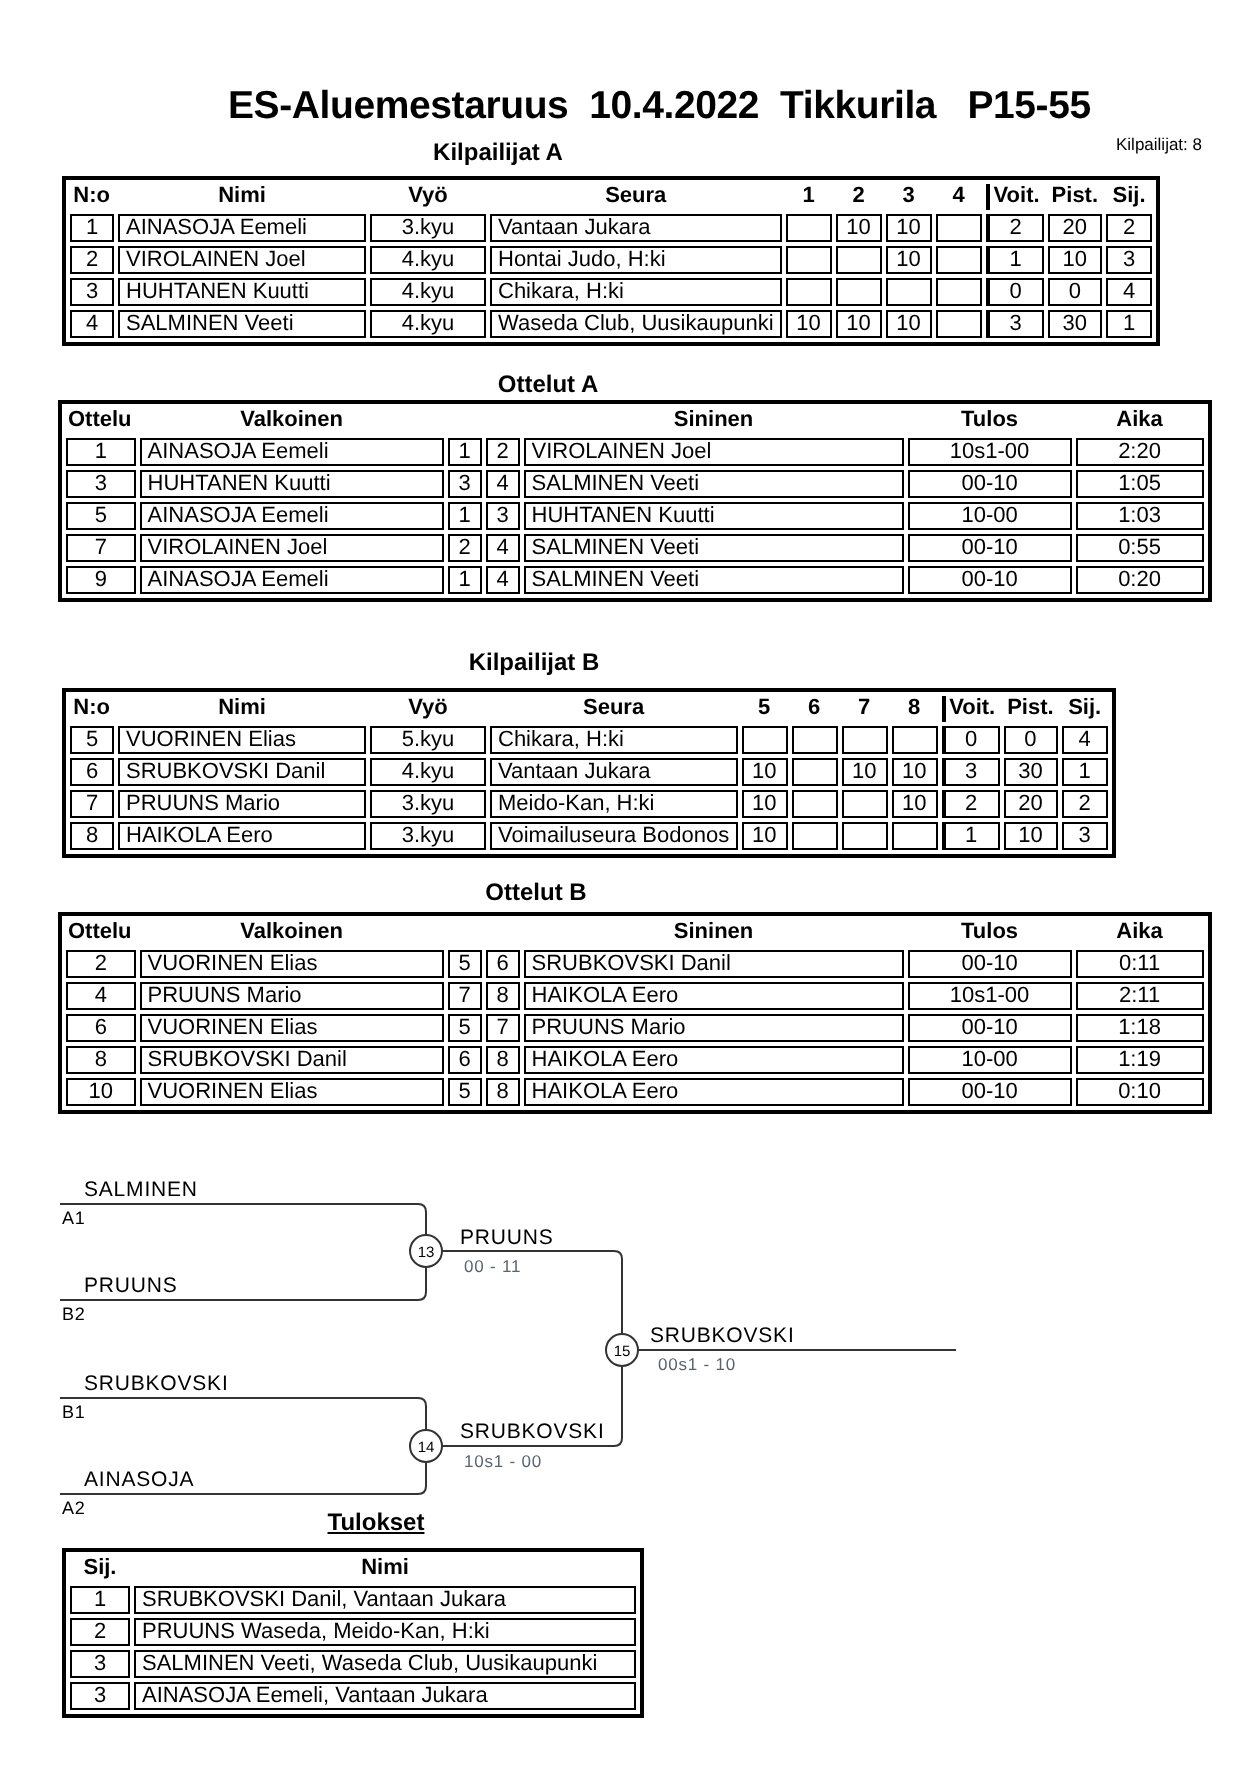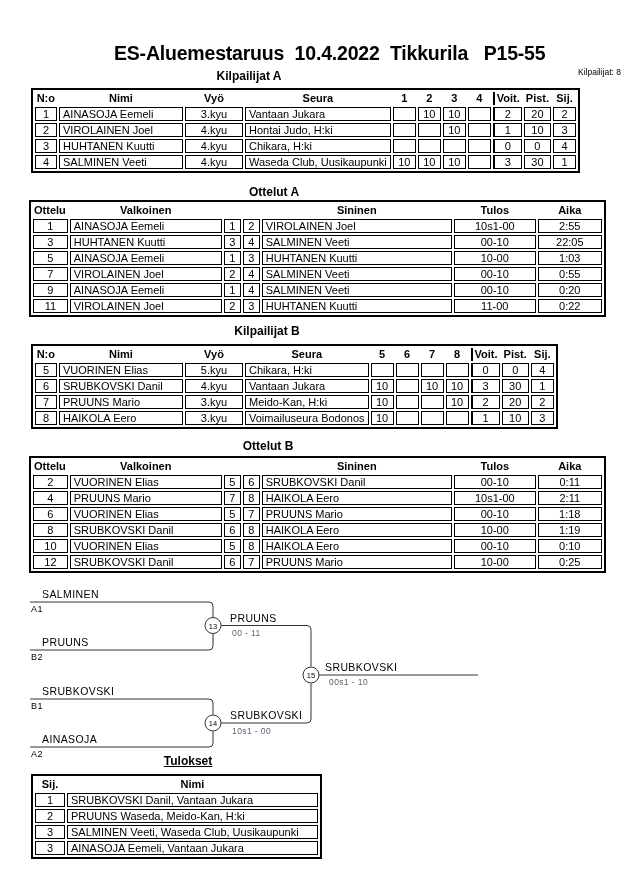"Kilpailijat: 8" div.abs { left: 578px -> 558px }
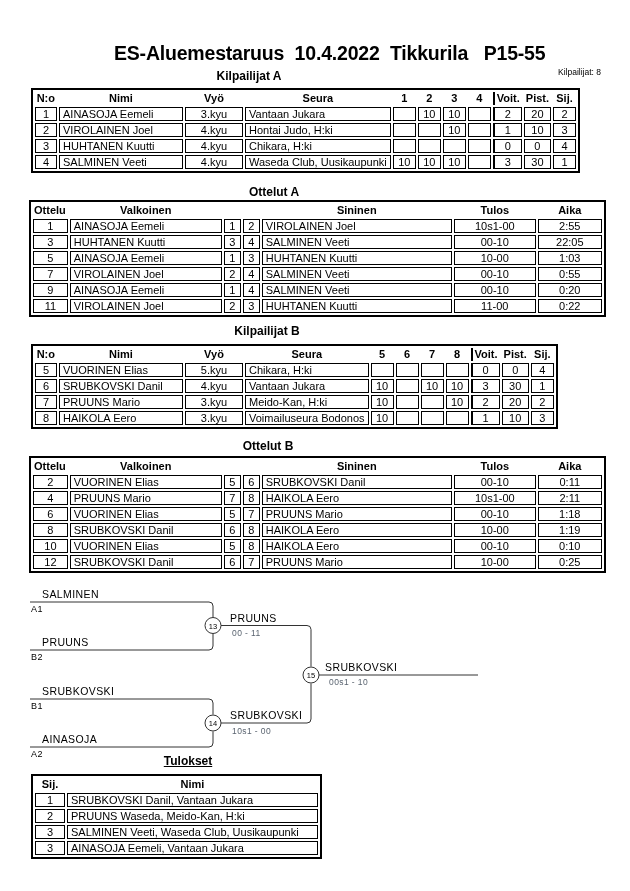"2:55" td { text: 2:55 -> 2:20 }
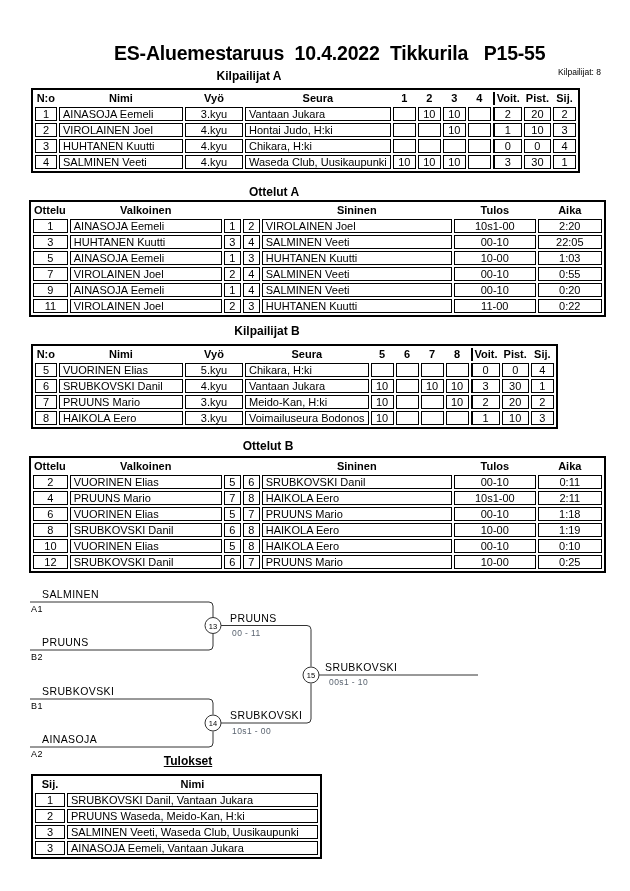"22:05" td { text: 22:05 -> 1:05 }
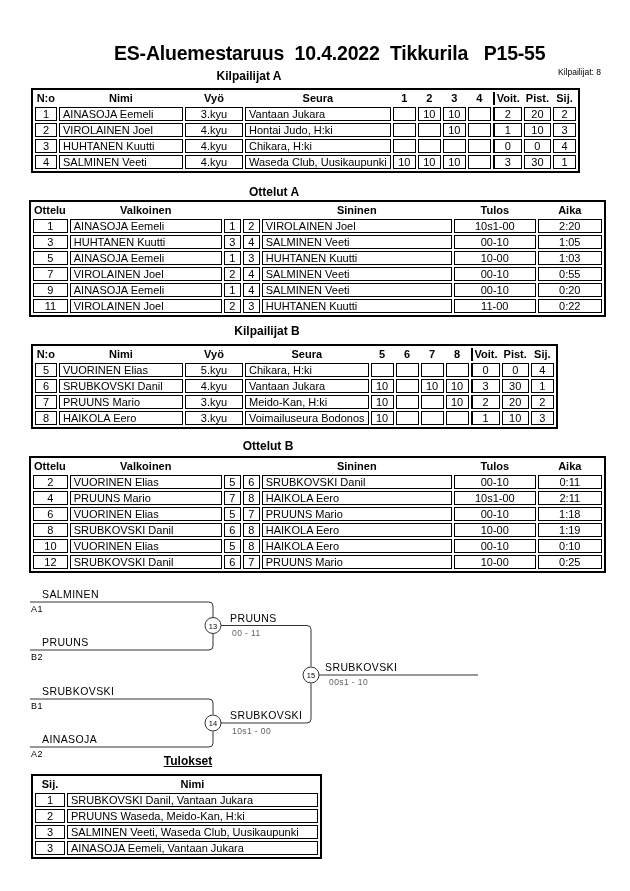"11" tr { html: <tr> <td>11</td> <td>VIROLAINEN Joel</td> <td>2</td> <td>3</td> <td>HUHTANEN Kuutti</td> <td>11-00</td> <td>0:22</td> </tr> -> none }
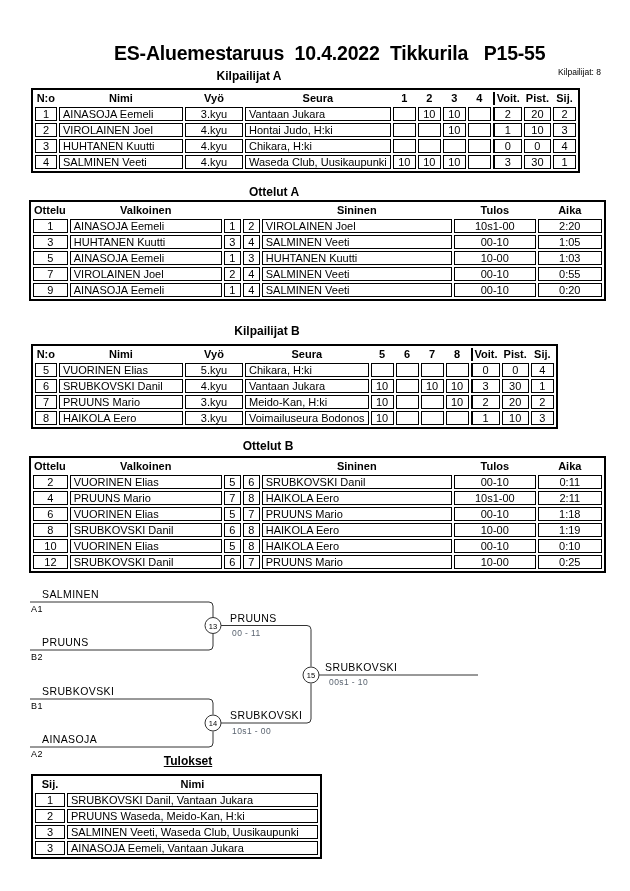"12" tr { html: <tr> <td>12</td> <td>SRUBKOVSKI Danil</td> <td>6</td> <td>7</td> <td>PRUUNS Mario</td> <td>10-00</td> <td>0:25</td> </tr> -> none }
